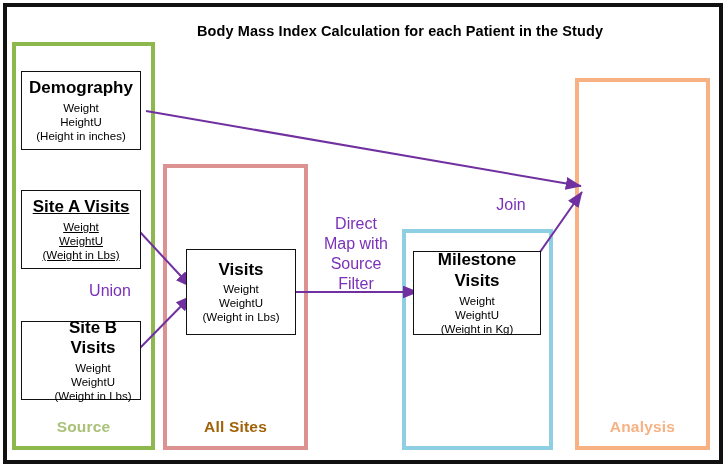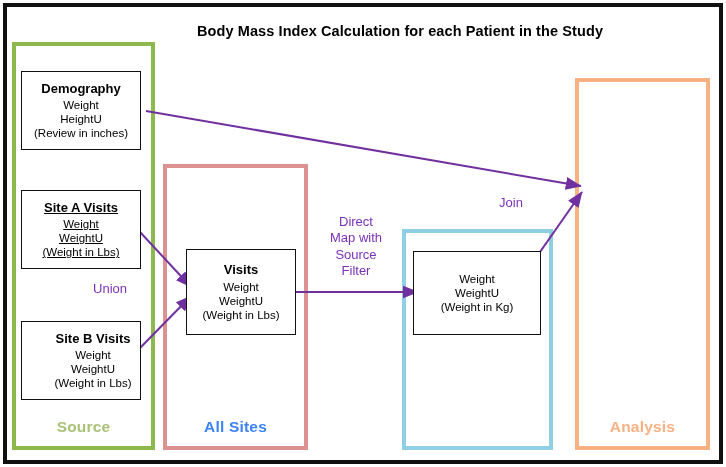"Demography" .ebox .etitle { font-size: 13px -> 17px }
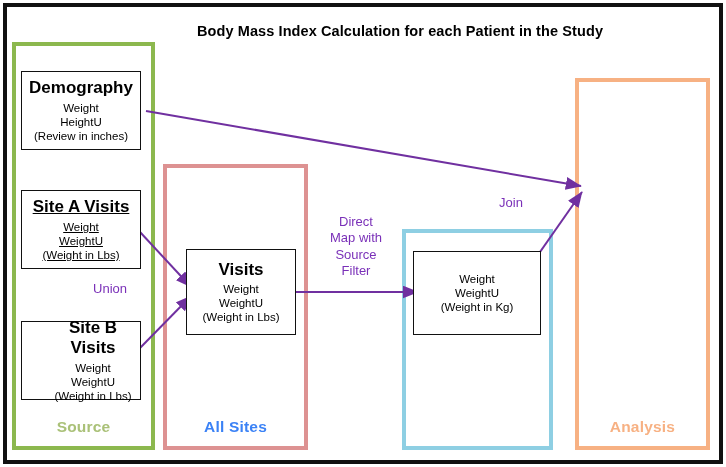"(Review in inches)" div.eline { text: Review -> Height }
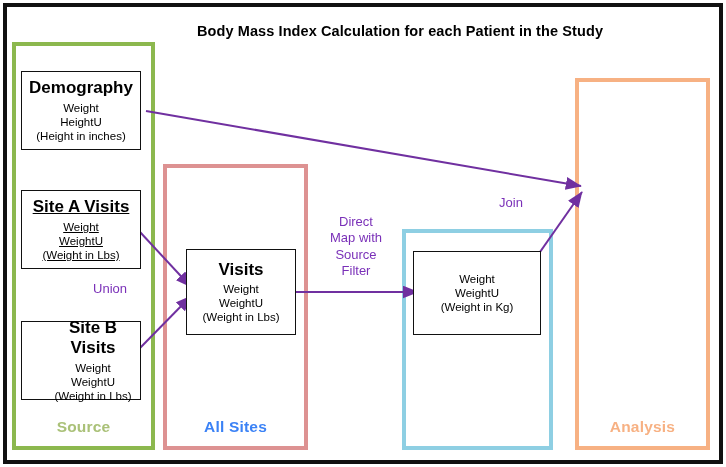"Join" .edge-label { font-size: 13px -> 16px }
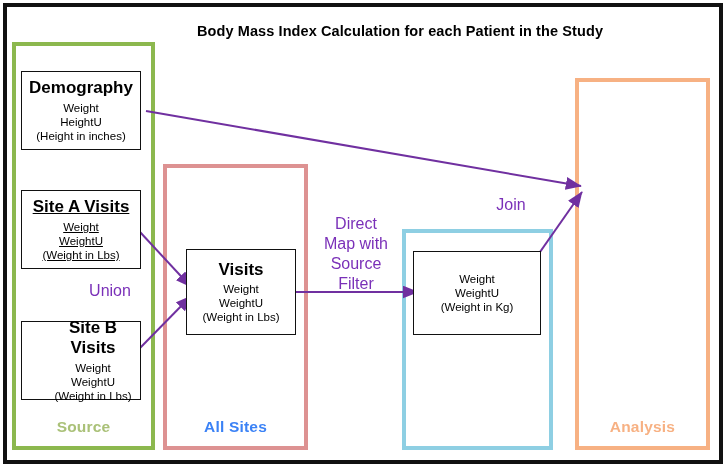"Milestone Visits" div.etitle { html: none -> <div>Milestone Visits</div> }
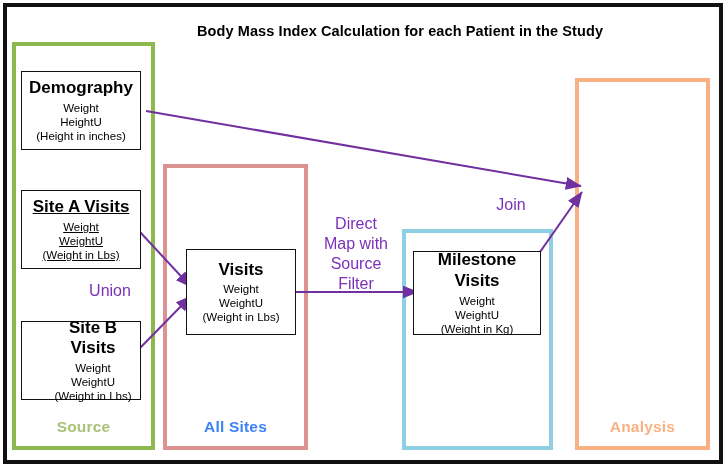"All Sites" div.col-label { color: #3b82f6 -> #a16207 }
